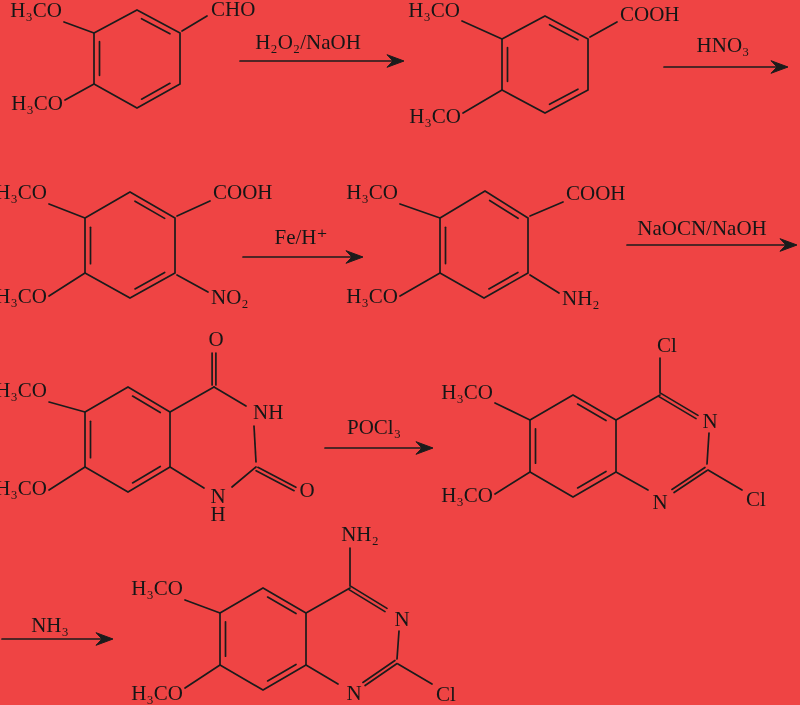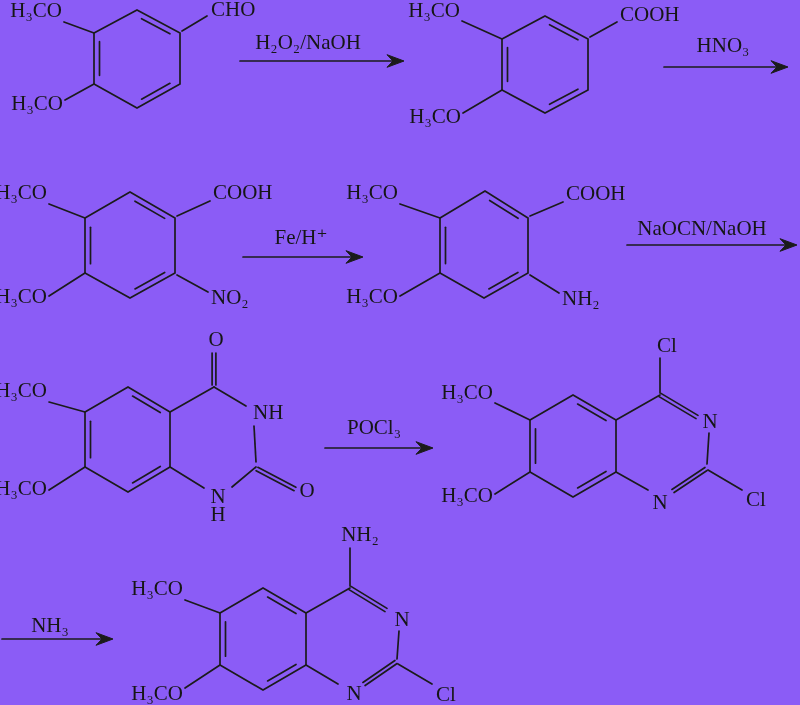"H₃CO" .scheme { background: #8b5cf6 -> #ef4444 }
